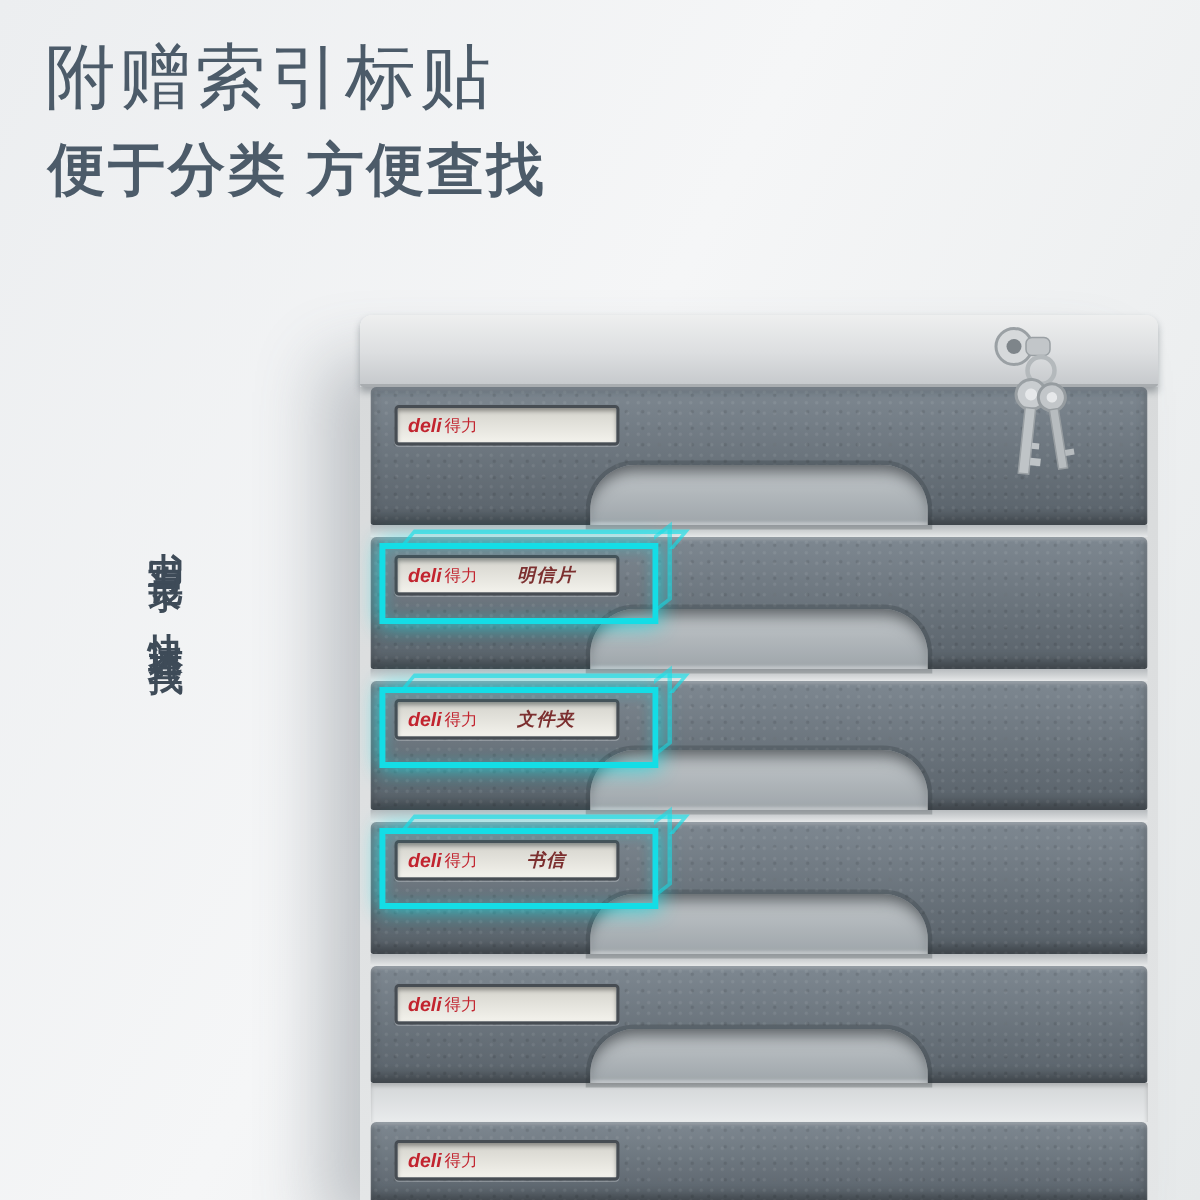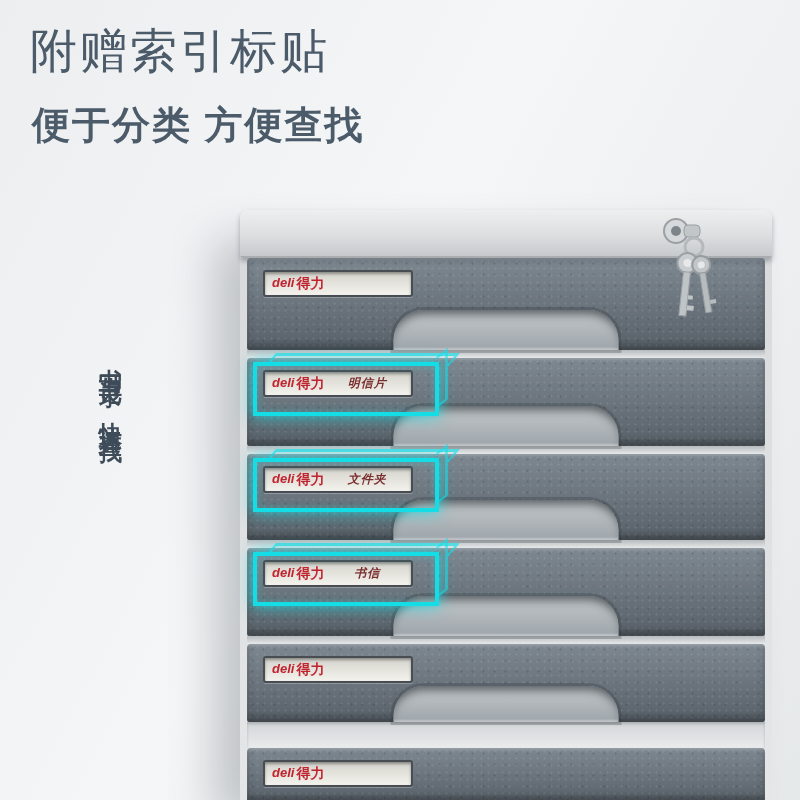"便于分类 方便查找" .subtitle { top: 100px -> 88px }
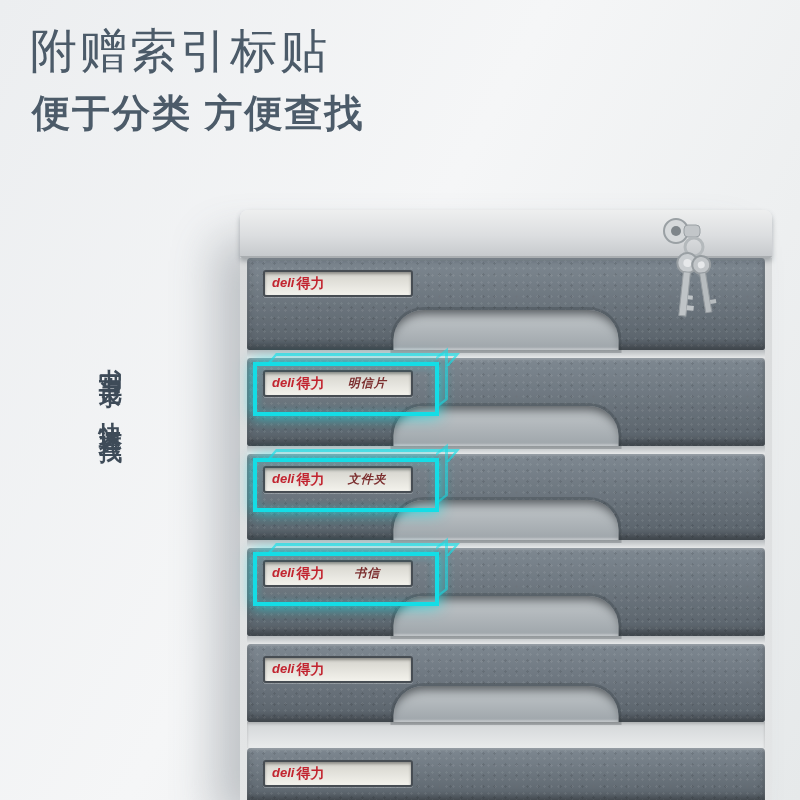"deli" .brand { align-items: flex-start -> center }
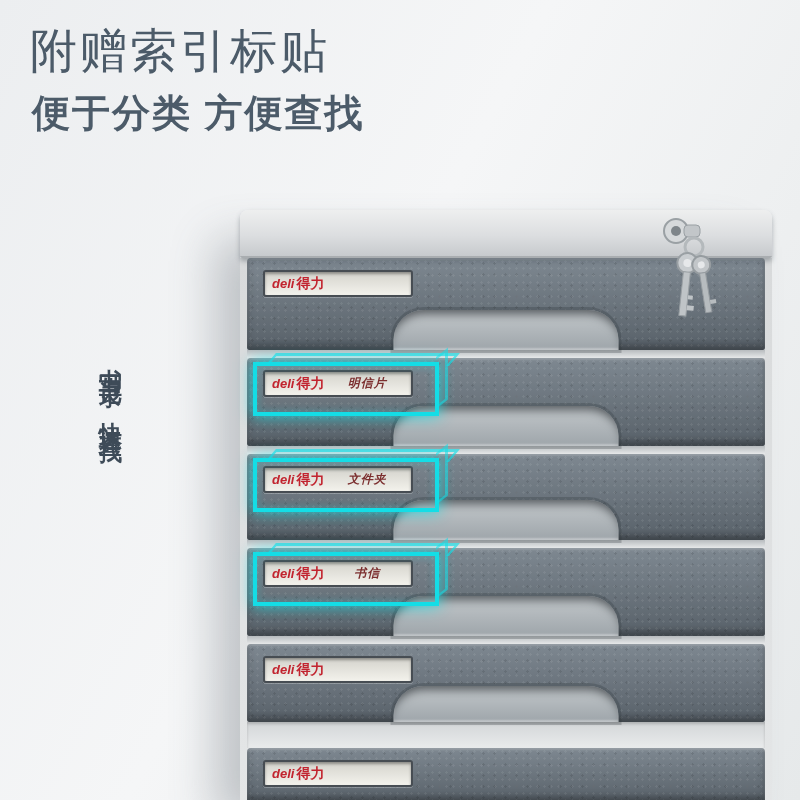"得力" .brand-cn { font-size: 14px -> 11px; font-weight: 700 -> 400 }
